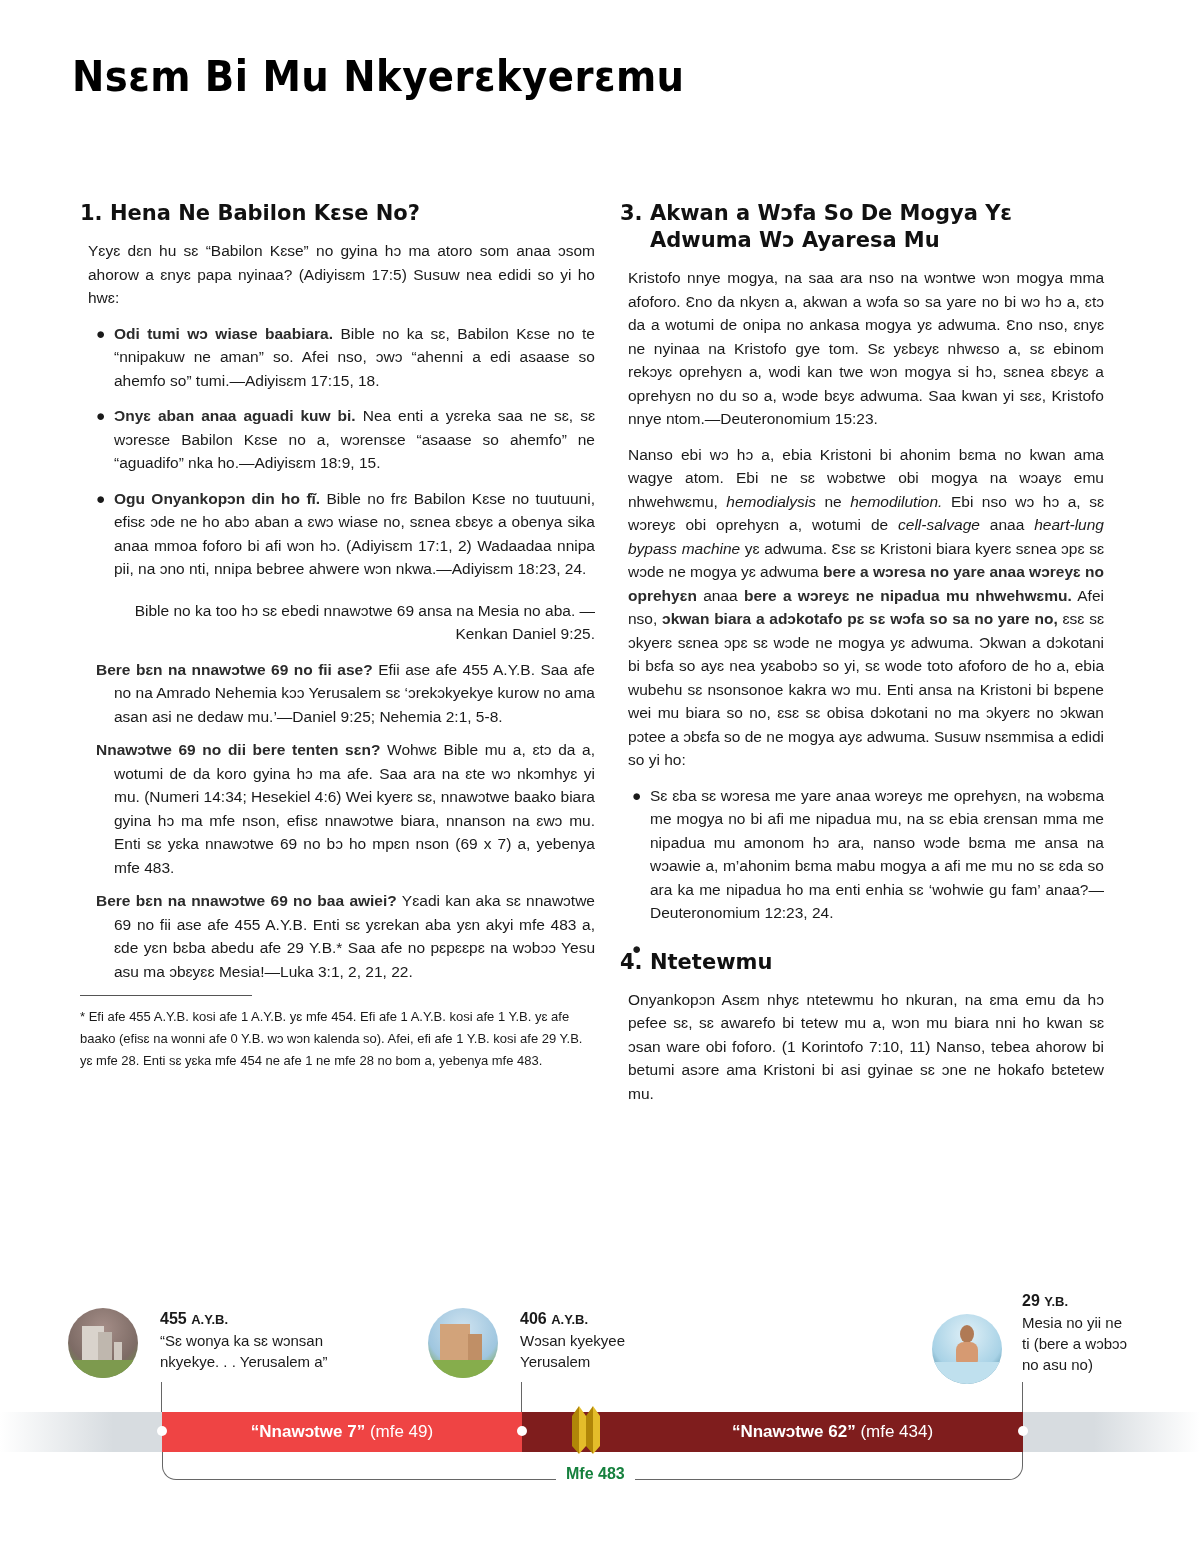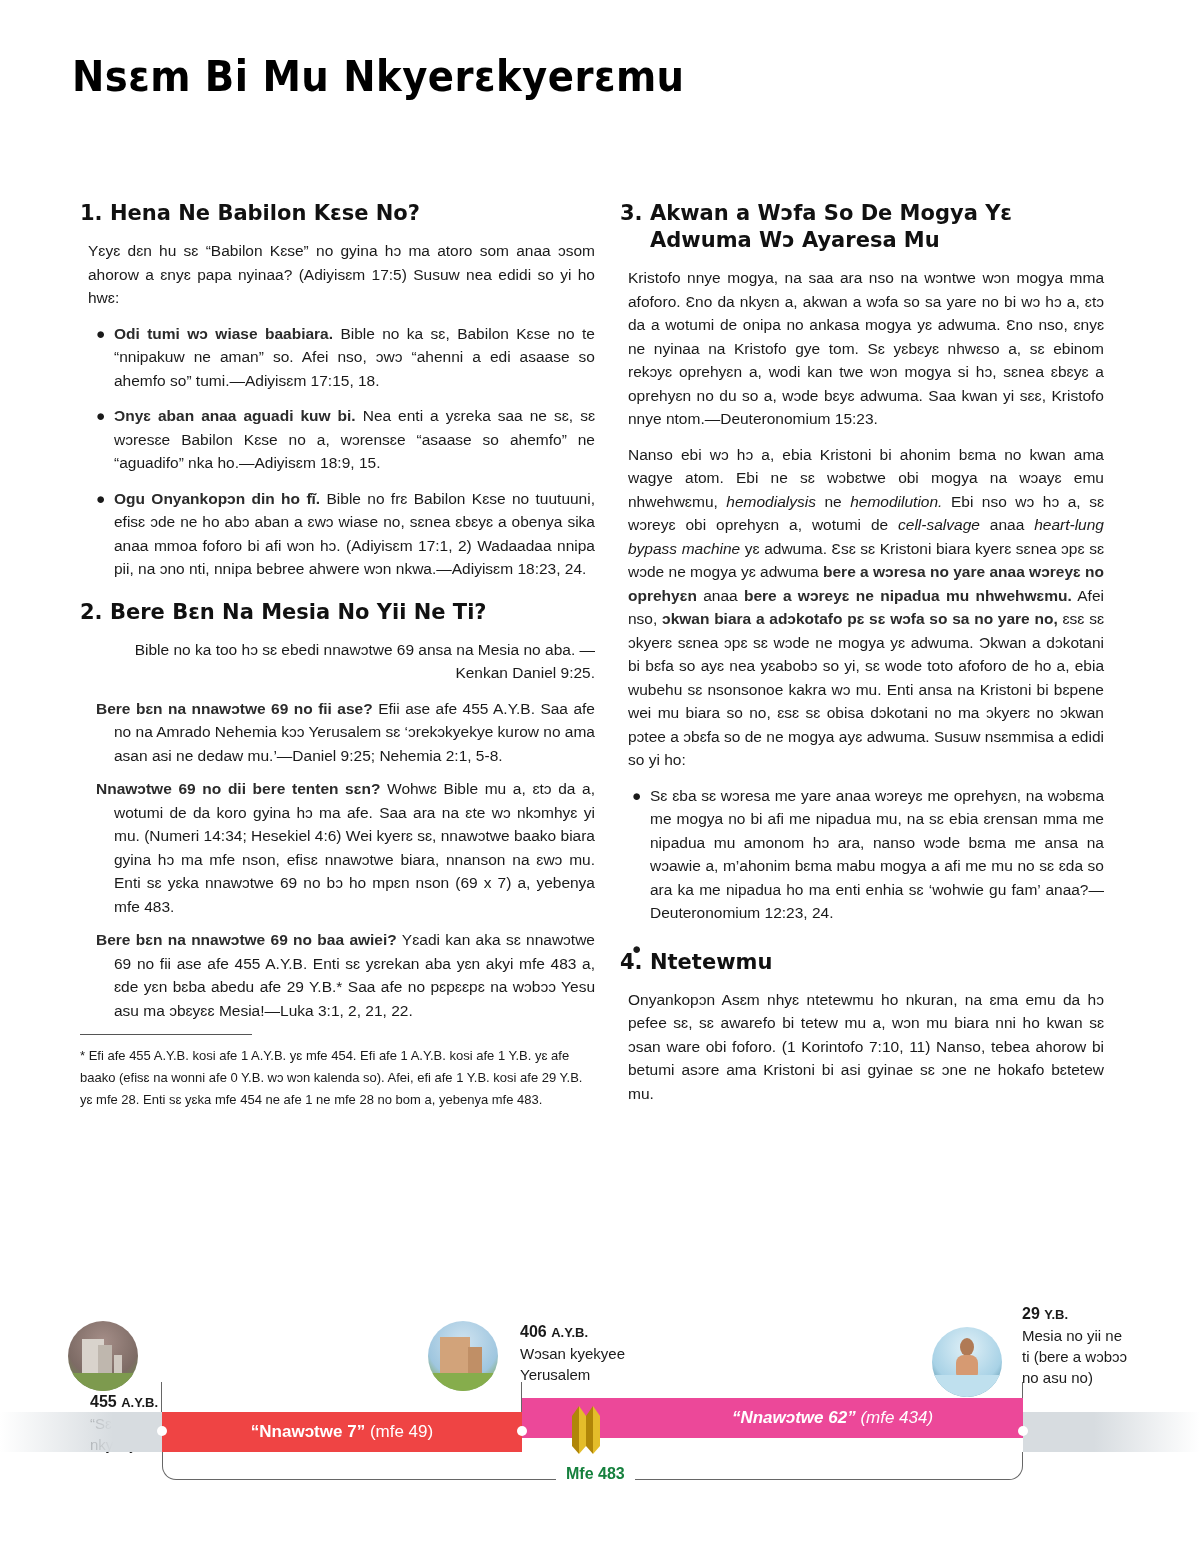"2. Bere Bɛn Na Mesia" h2 { html: <h2><span>2.</span><span>Bere Bɛn Na Mesia No Yii Ne Ti?</span></h2> -> none }
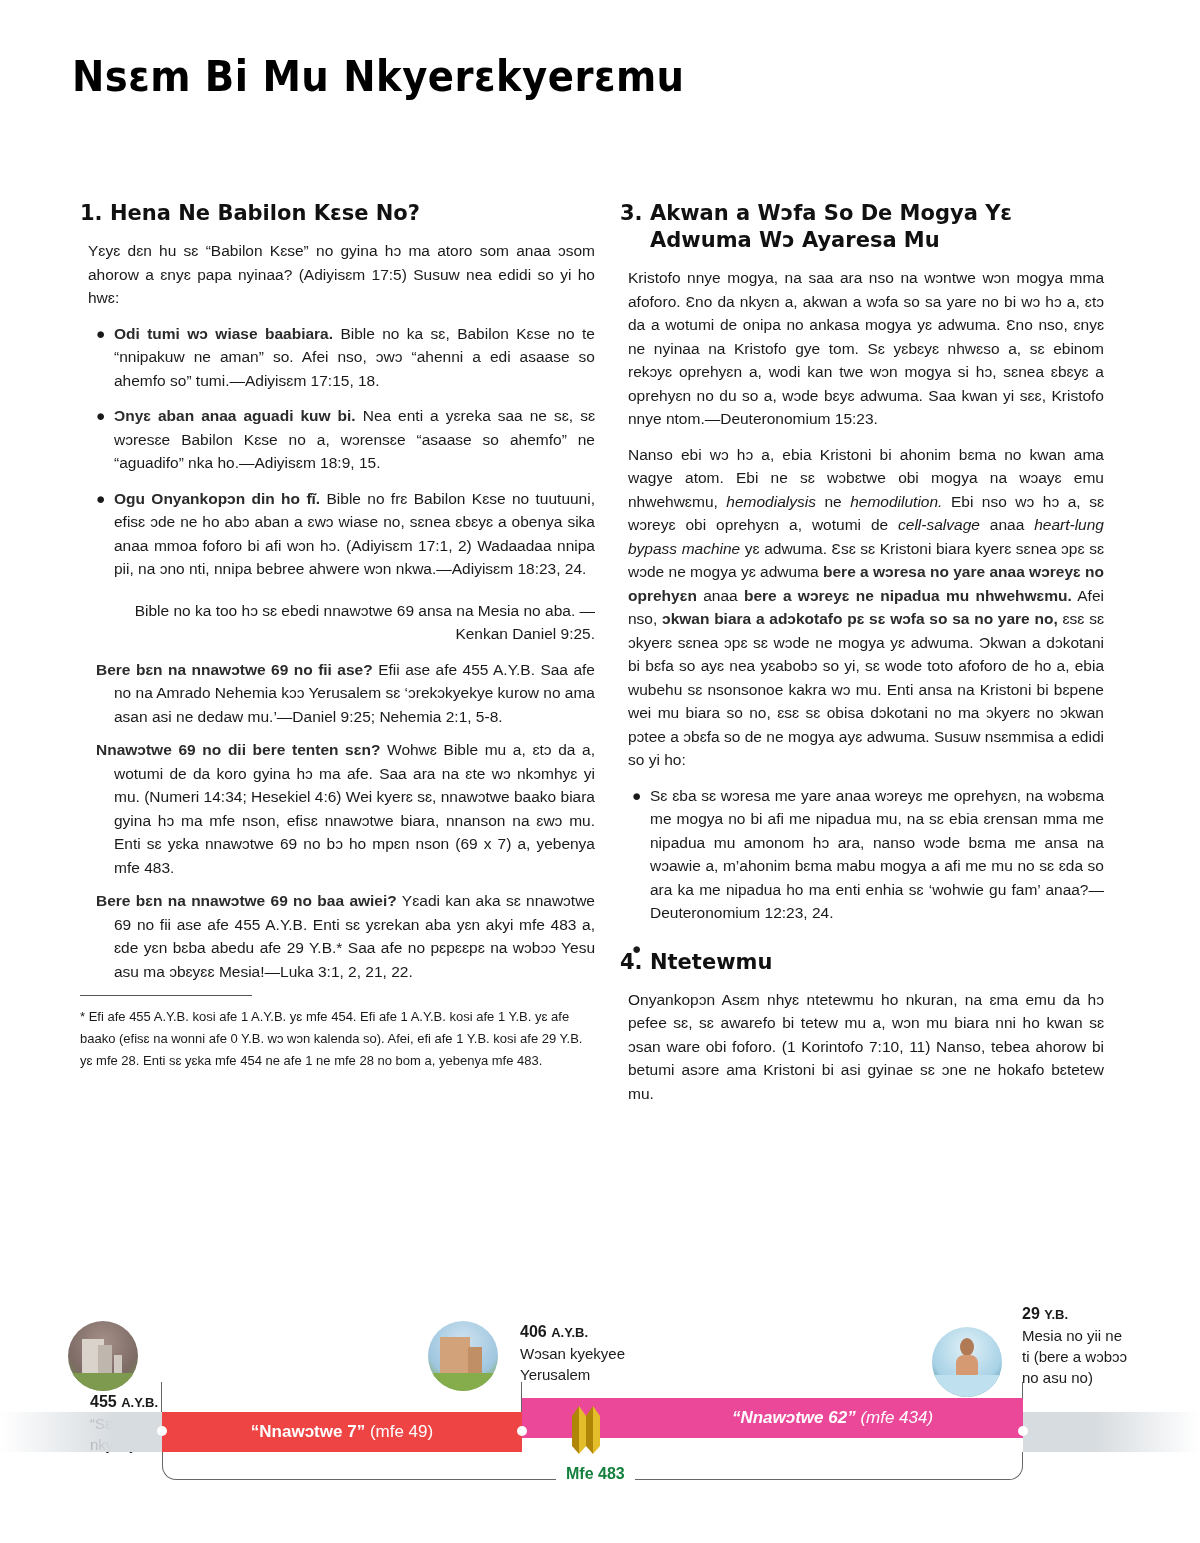"29 Y.B." .tl-event { margin-top: 13px -> none }
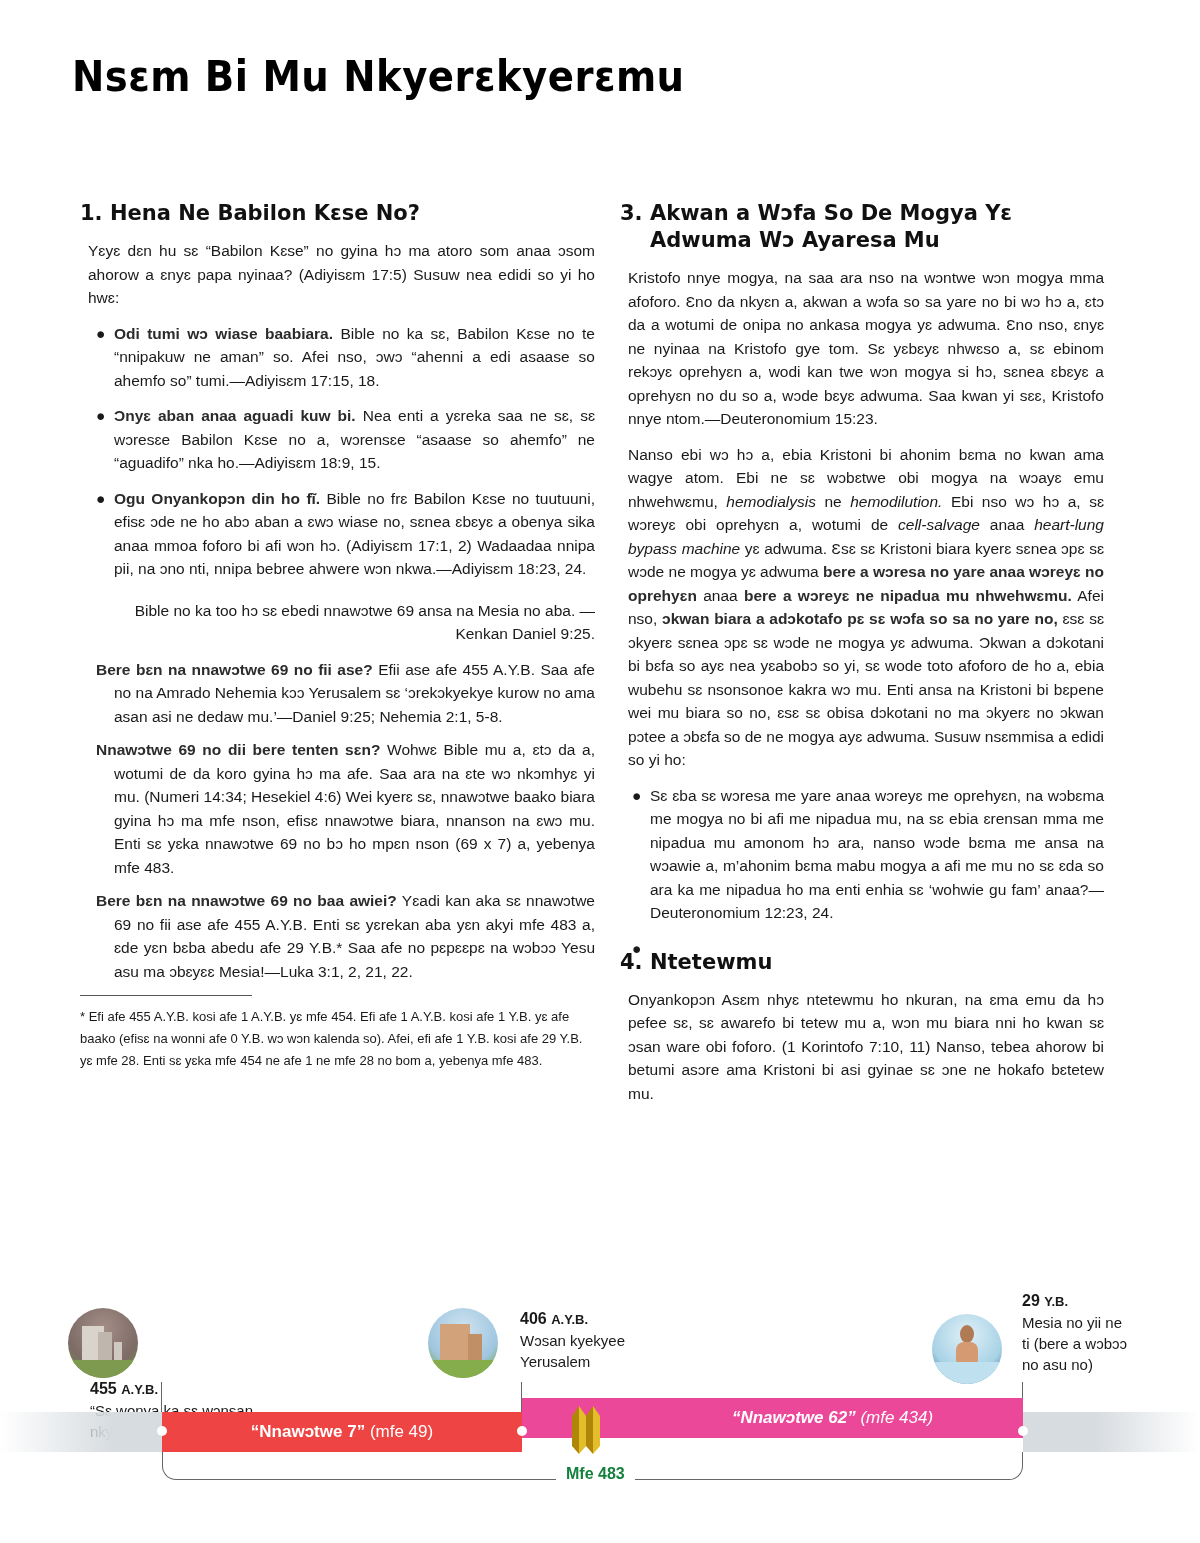"455 A.Y.B." div.tl-event { flex-direction: column -> none }
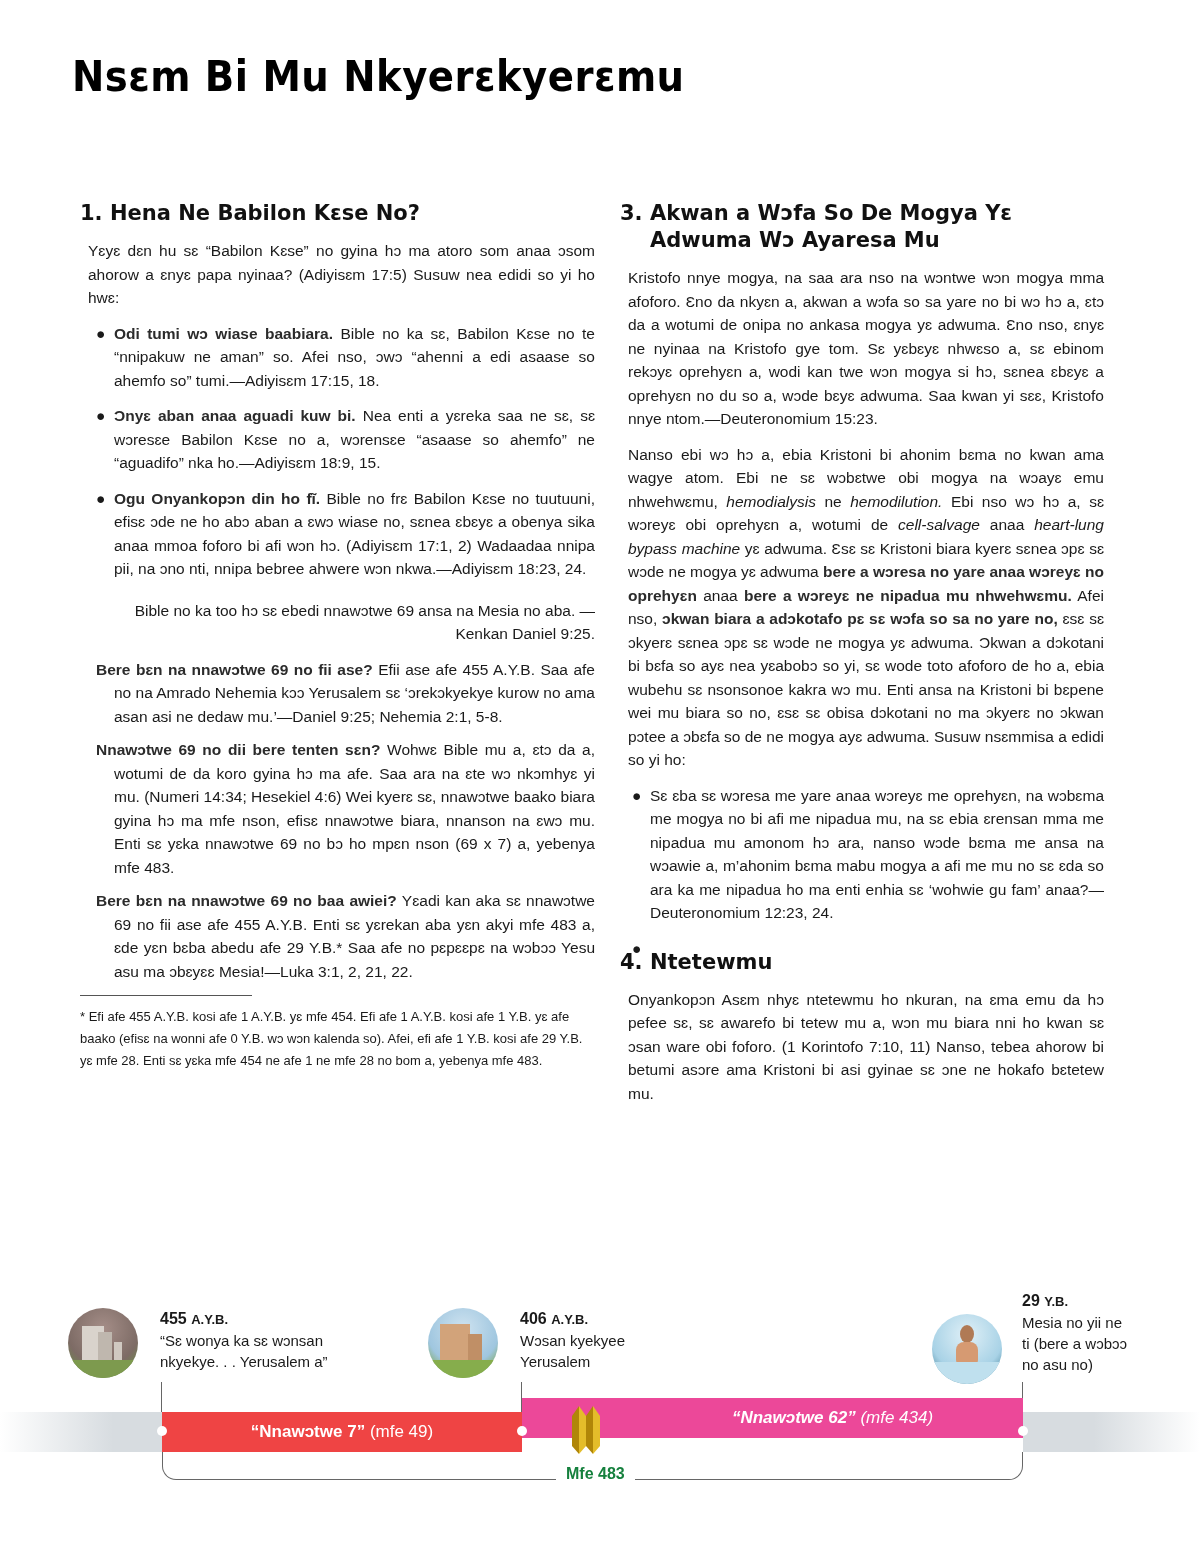"“Nnawɔtwe 62” (mfe 434)" .bar-gold { background: #ec4899 -> #7f1d1d; font-style: italic -> none; top: 108px -> 122px }
